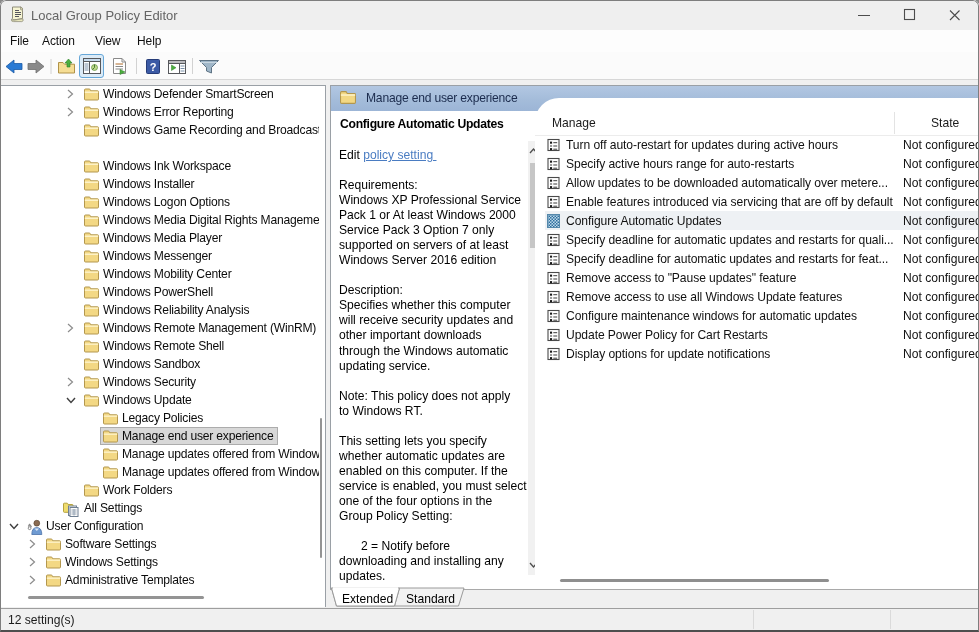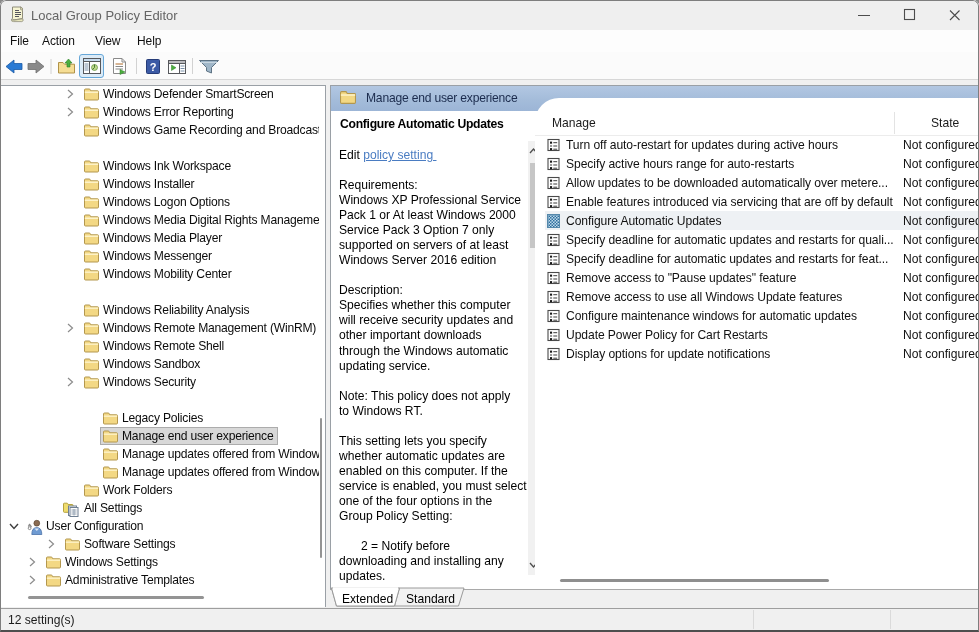"Windows PowerShell" div { html: none -> <div> <svg> <path></path> <path></path> </svg> <div>Windows PowerShell</div> </div> }
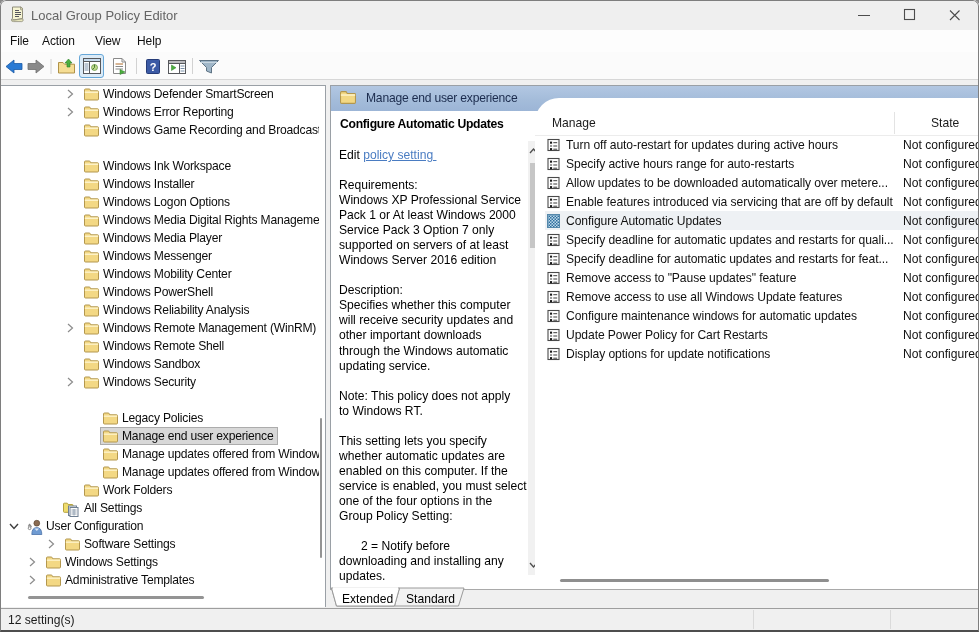"Windows Update" div { html: none -> <div> <svg> <path></path> </svg> <svg> <path></path> <path></path> </svg> <div>Windows Update</div> </div> }
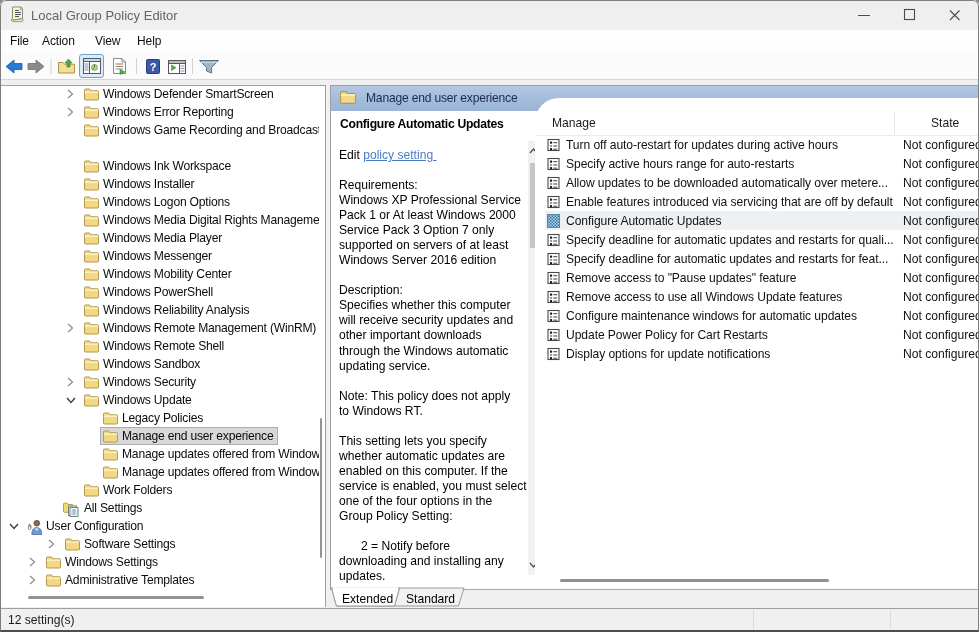"Software Settings" div { margin-left: 19px -> none }
